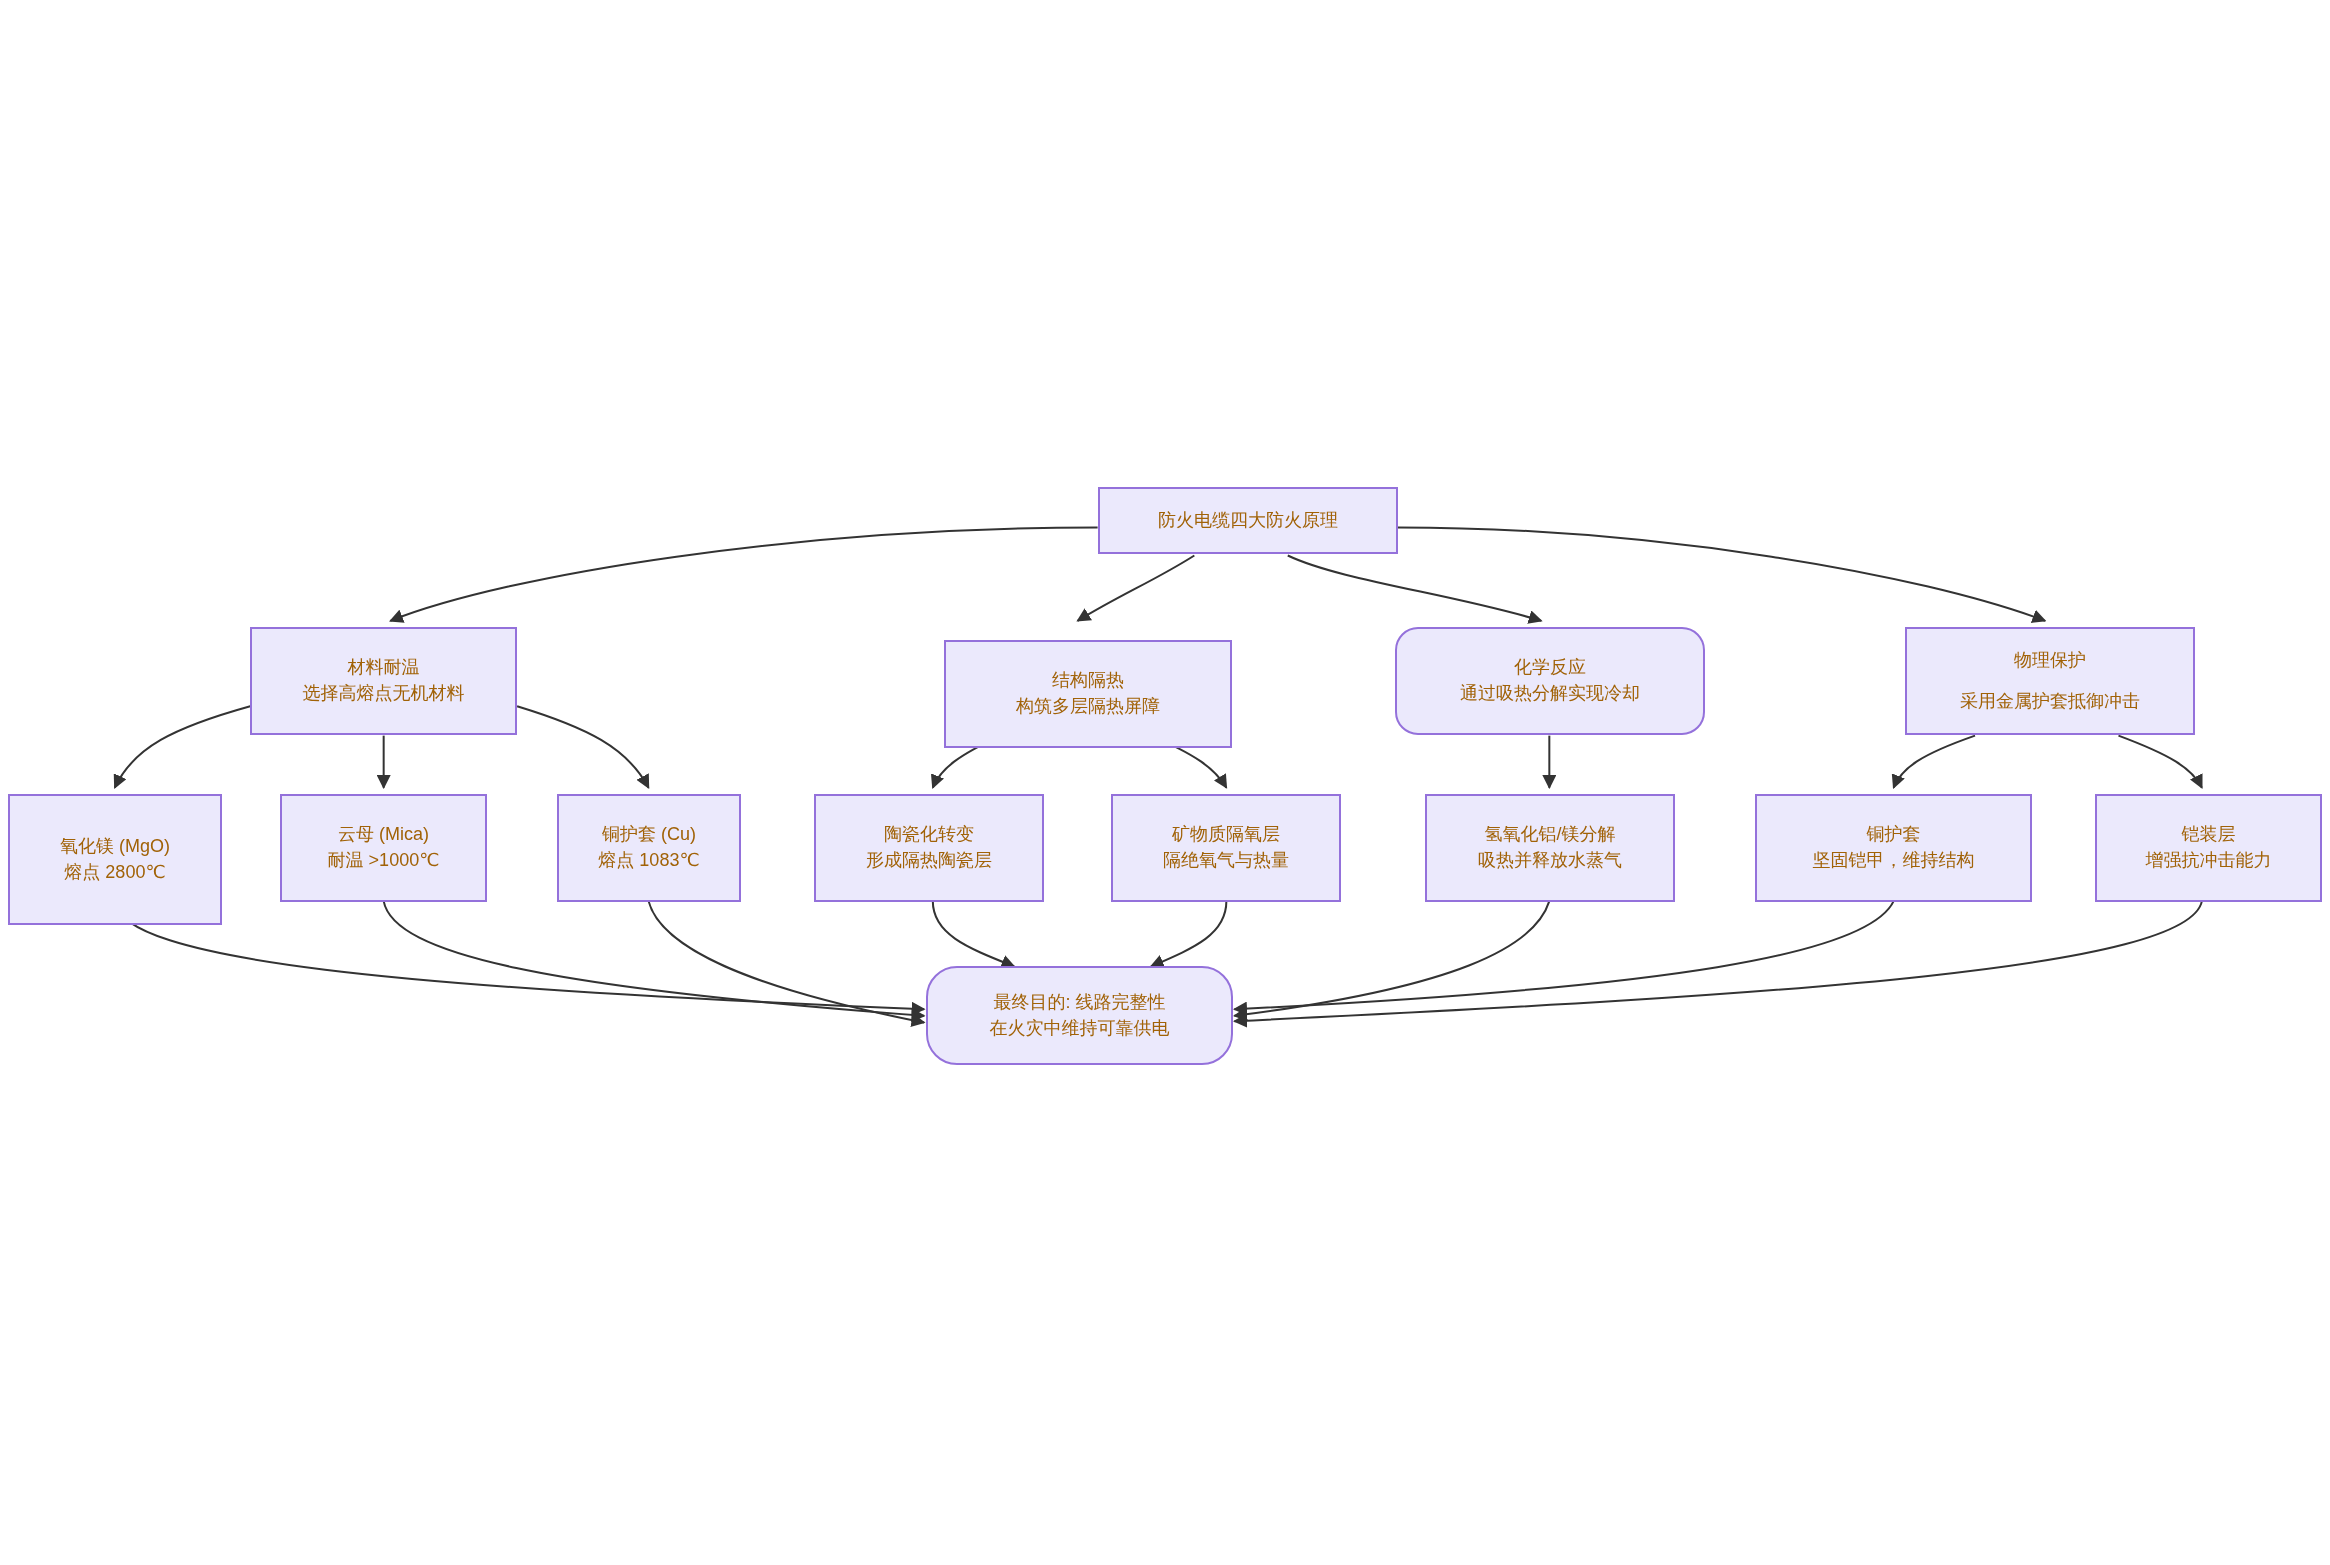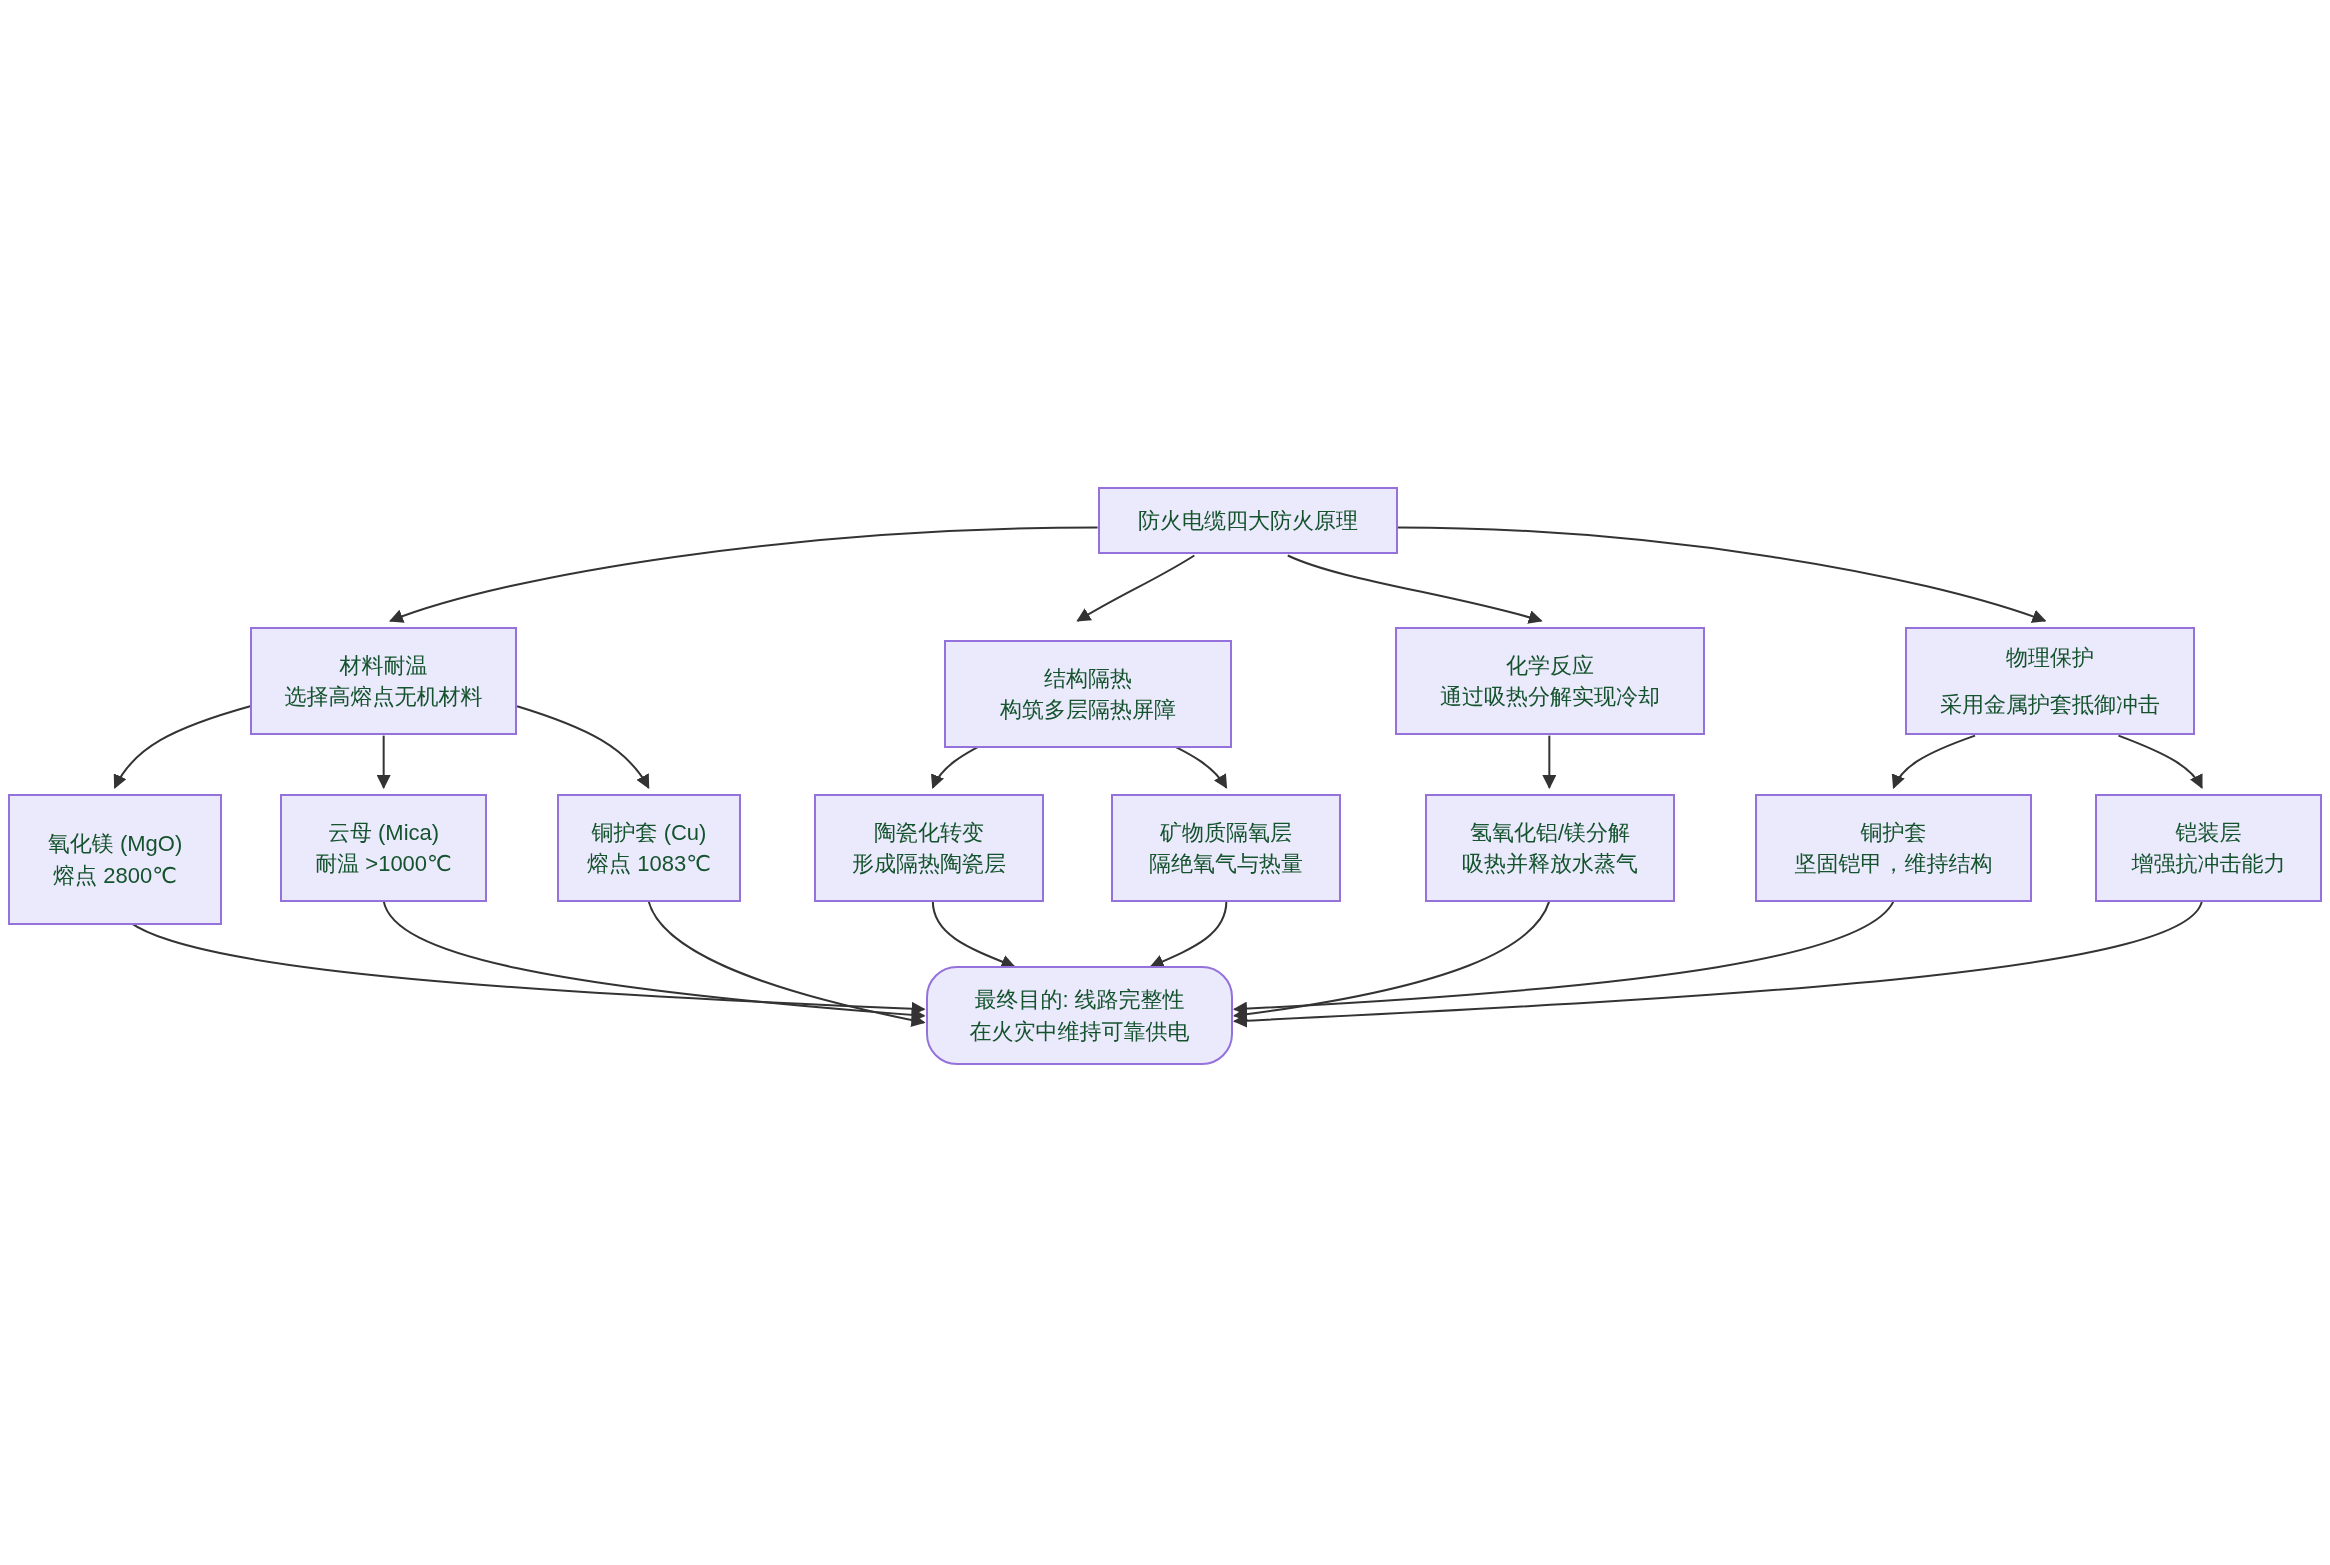"防火电缆四大防火原理" .node { color: #14532d -> #a16207; font-size: 22px -> 18px }
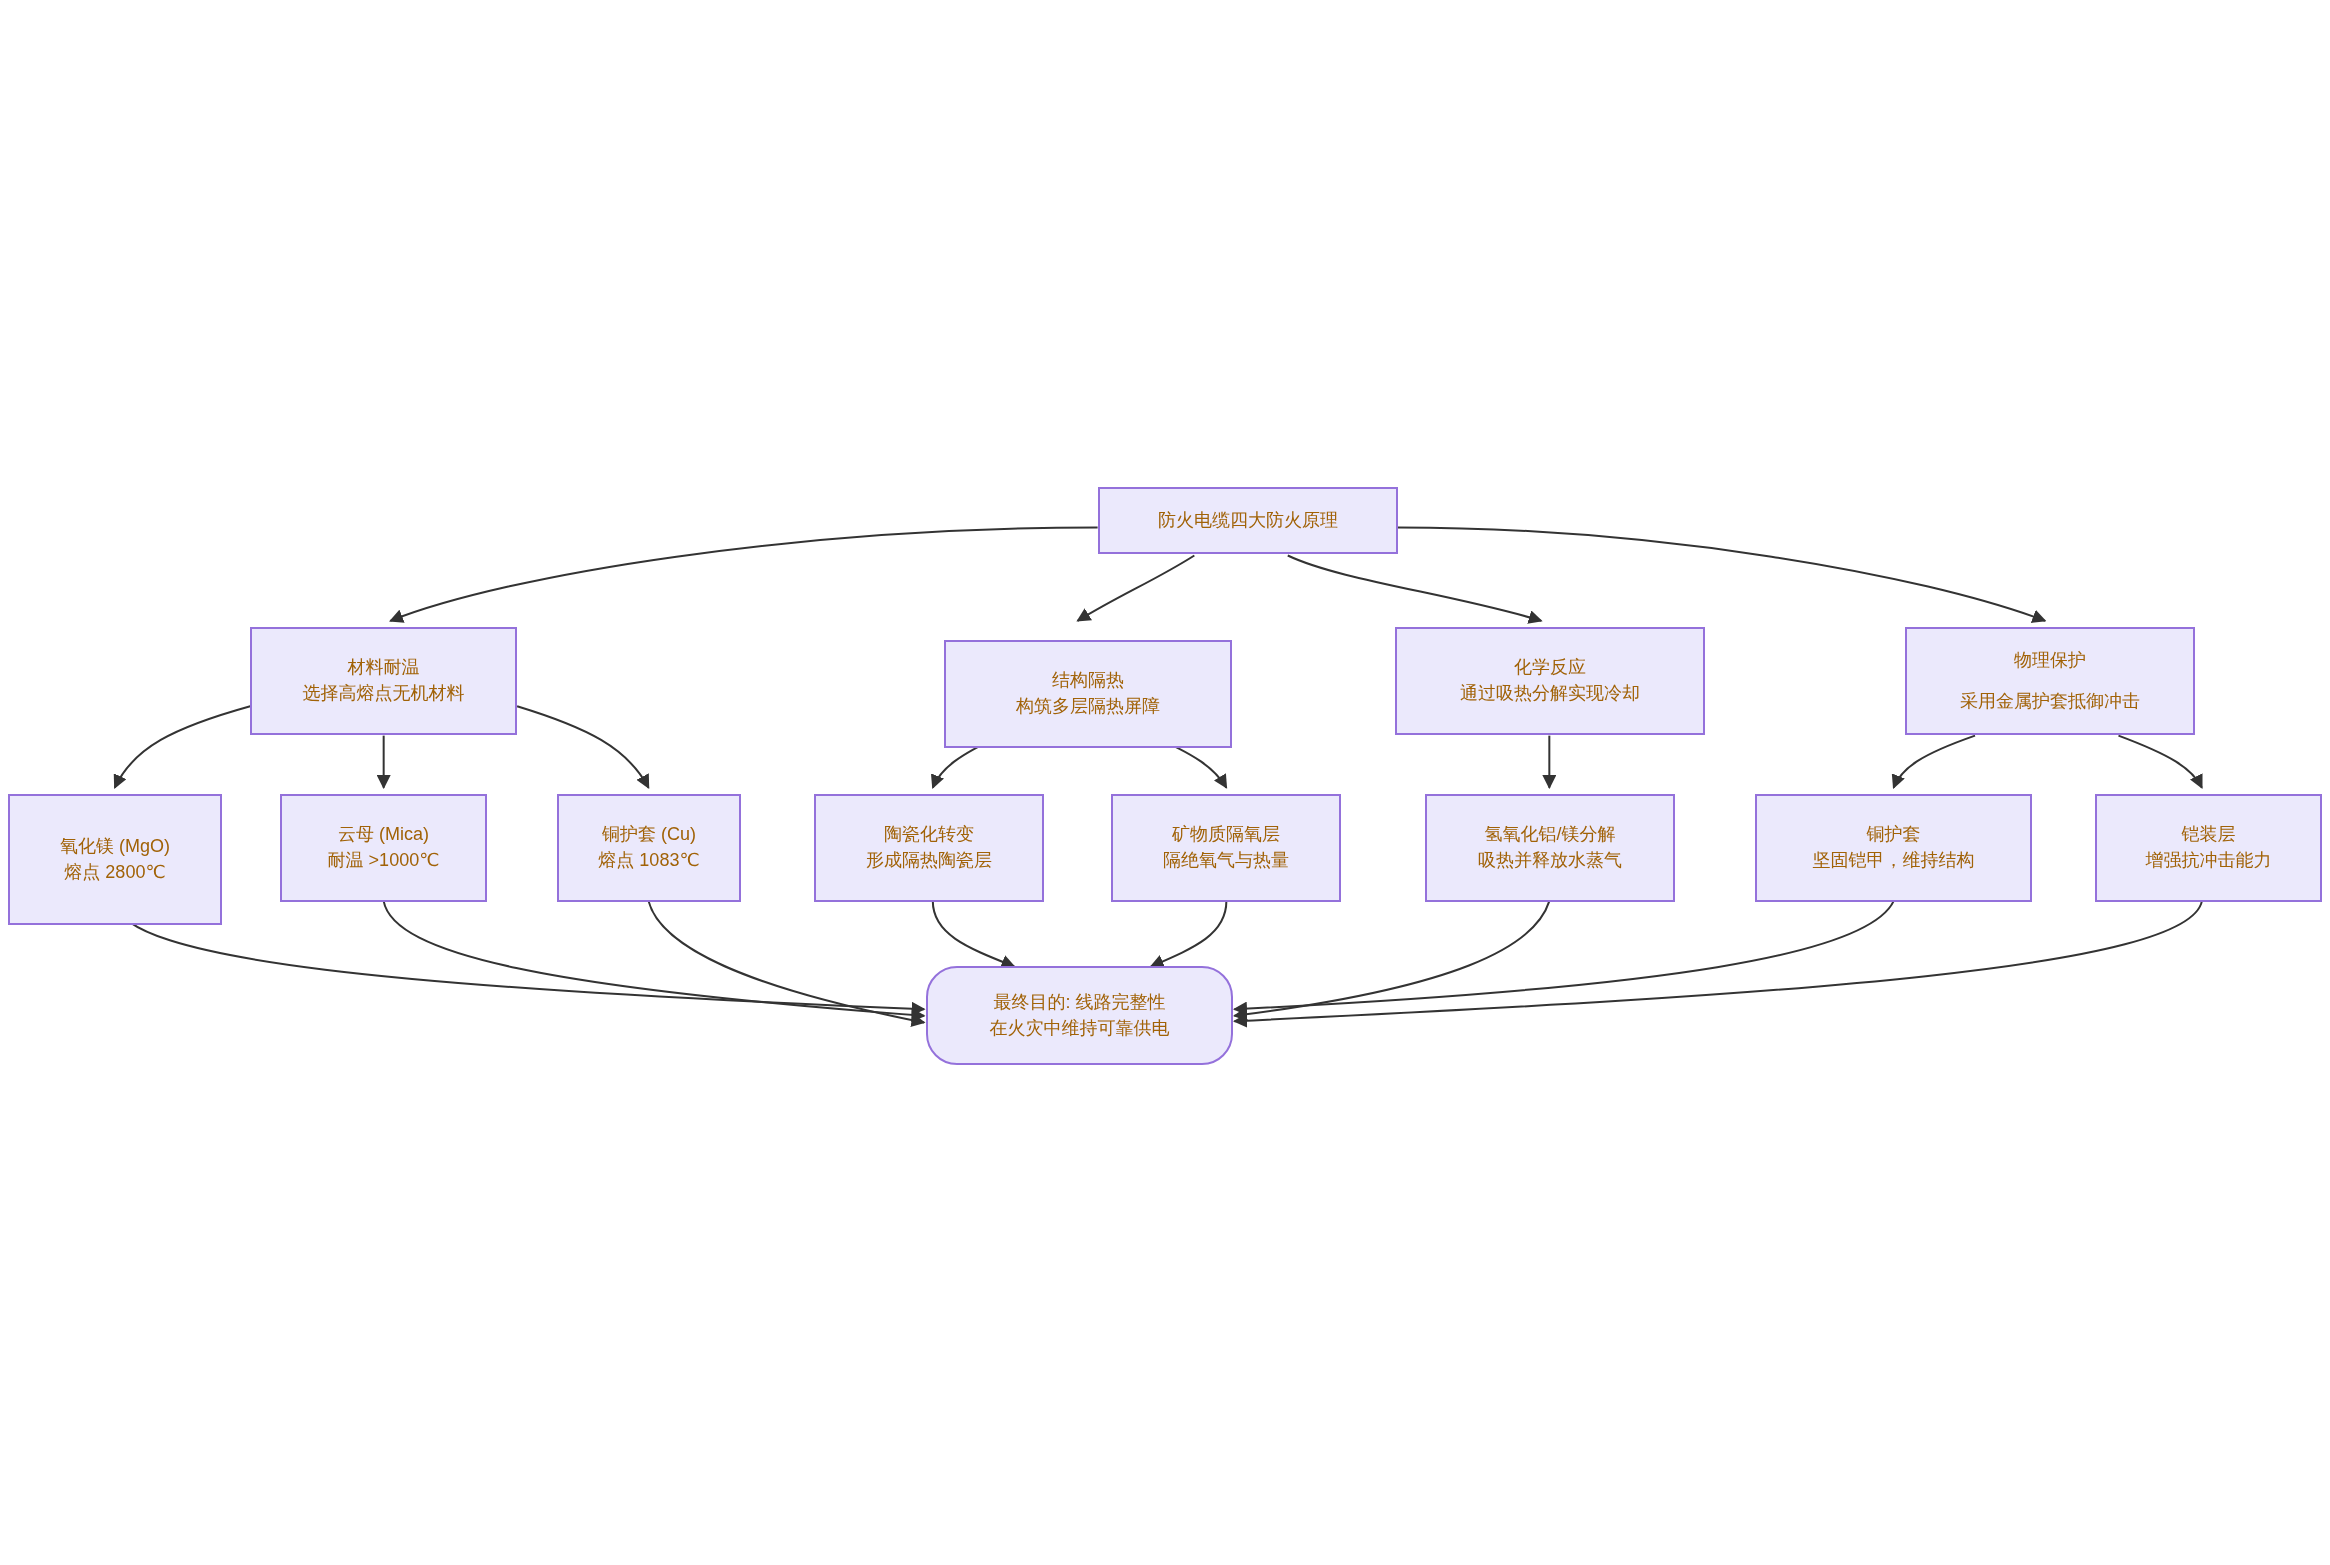"化学反应" div.node { border-radius: none -> 23px }
